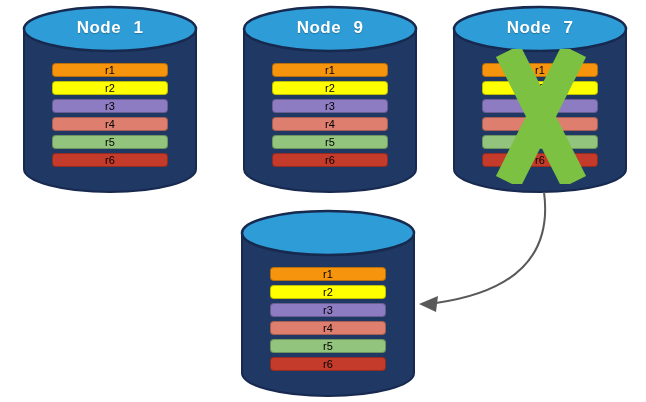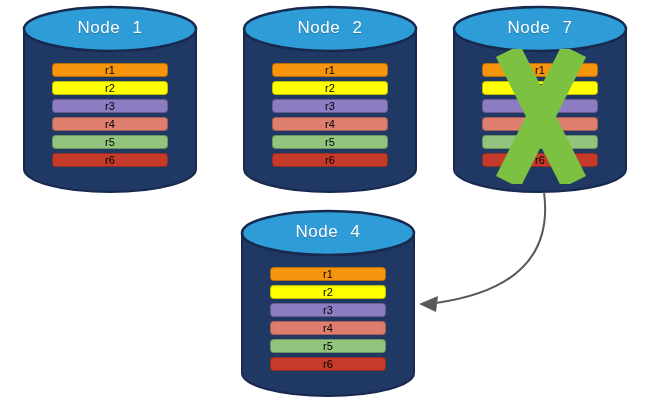"Node 1" .node-label { font-weight: normal -> bold }
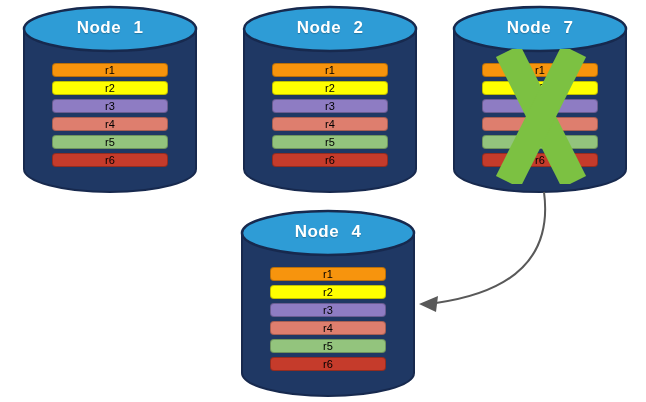"Node 2" div.node-label { text: 2 -> 9 }
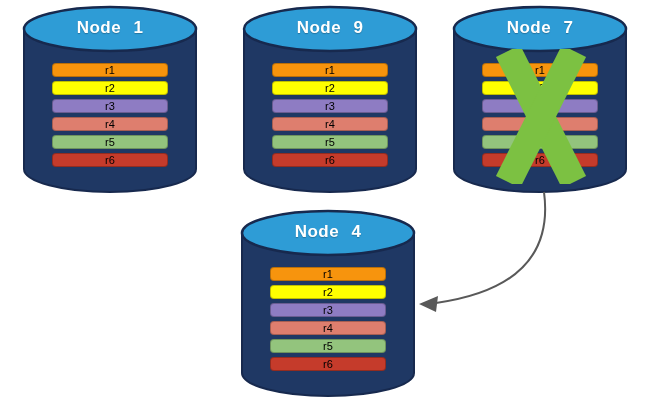"Node 4" div.node-label { html: <div>Node 4</div> -> none }
